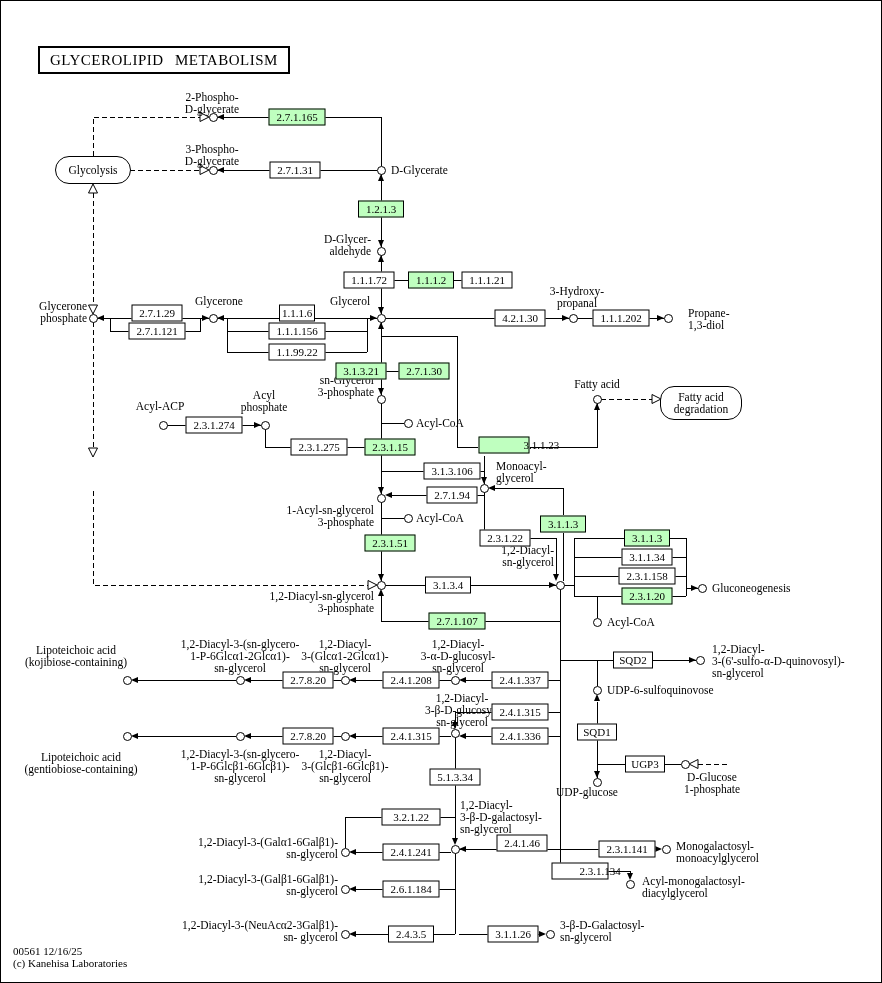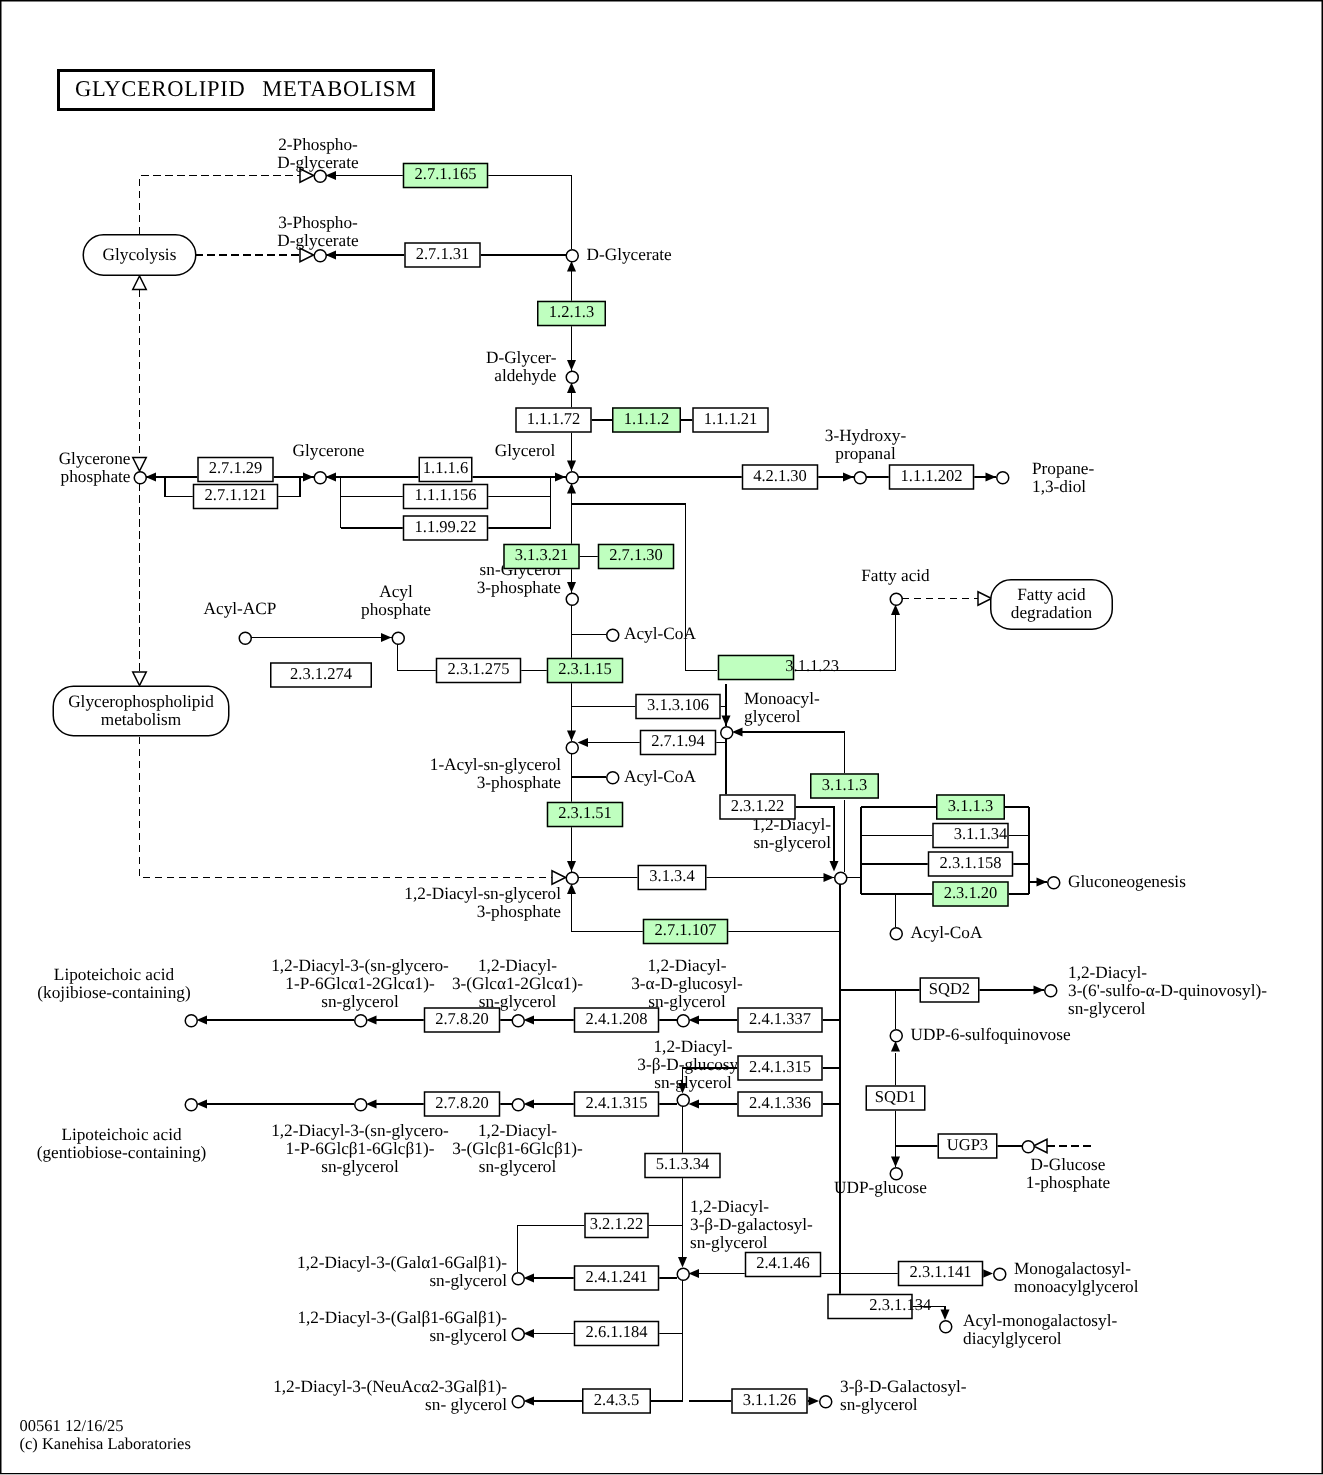"2.3.1.274" div.ebox { top: 450px -> 425px; width: 68px -> 57px }
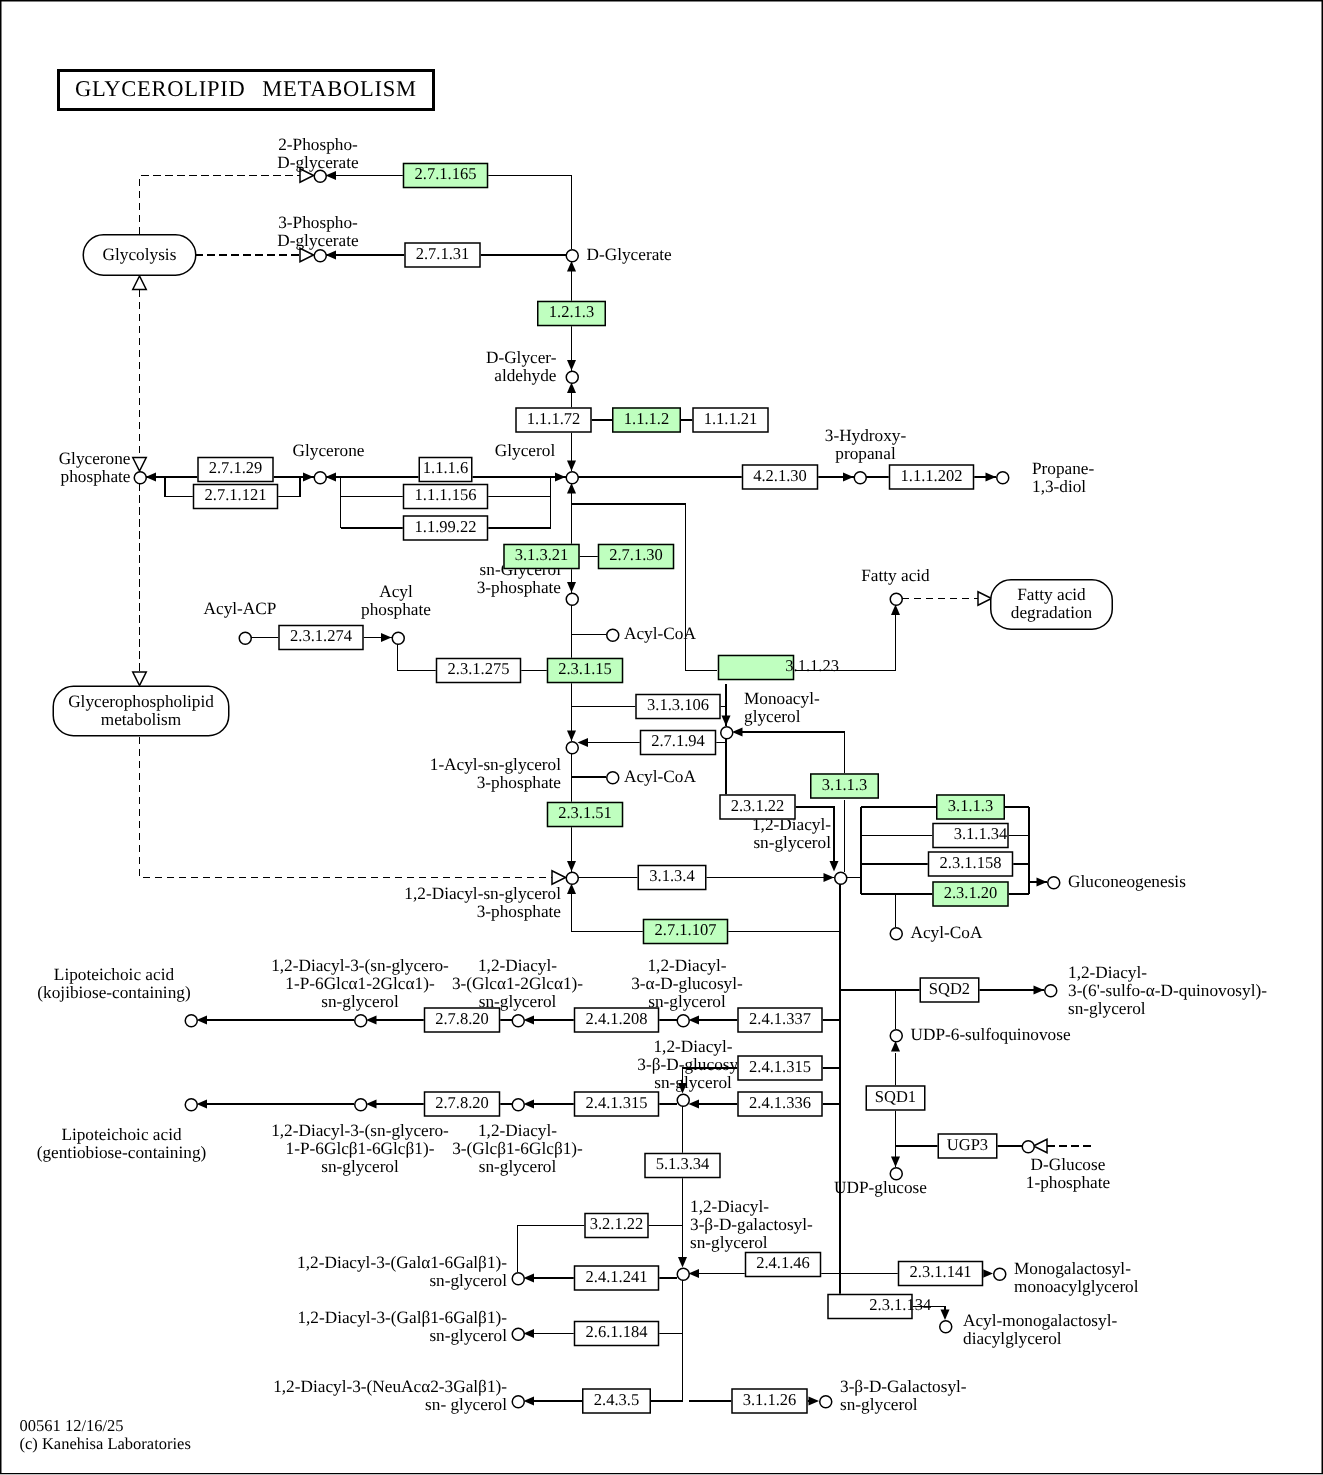"Glycerophospholipid" div.plink { html: <div> <div>Glycerophospholipid</div> <div>metabolism</div> </div> -> none }
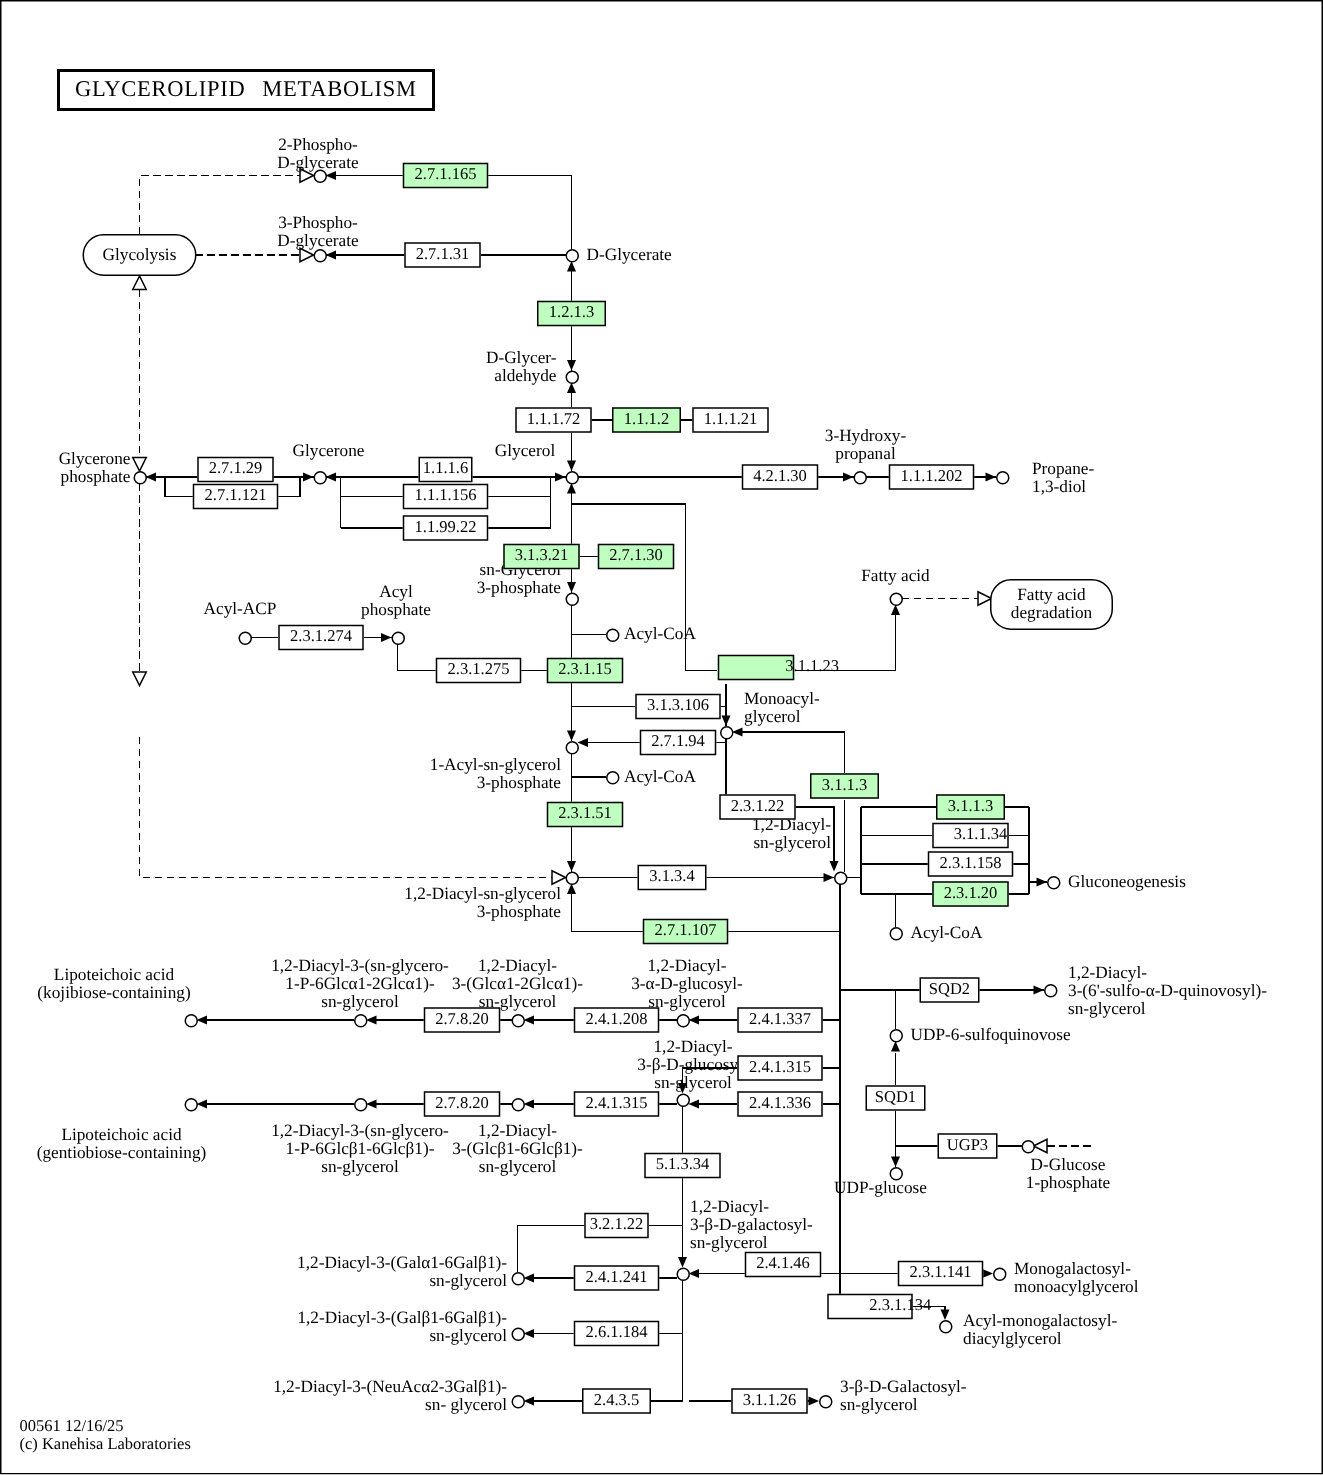"3.1.1.34" div.ebox { text-align: right -> none }
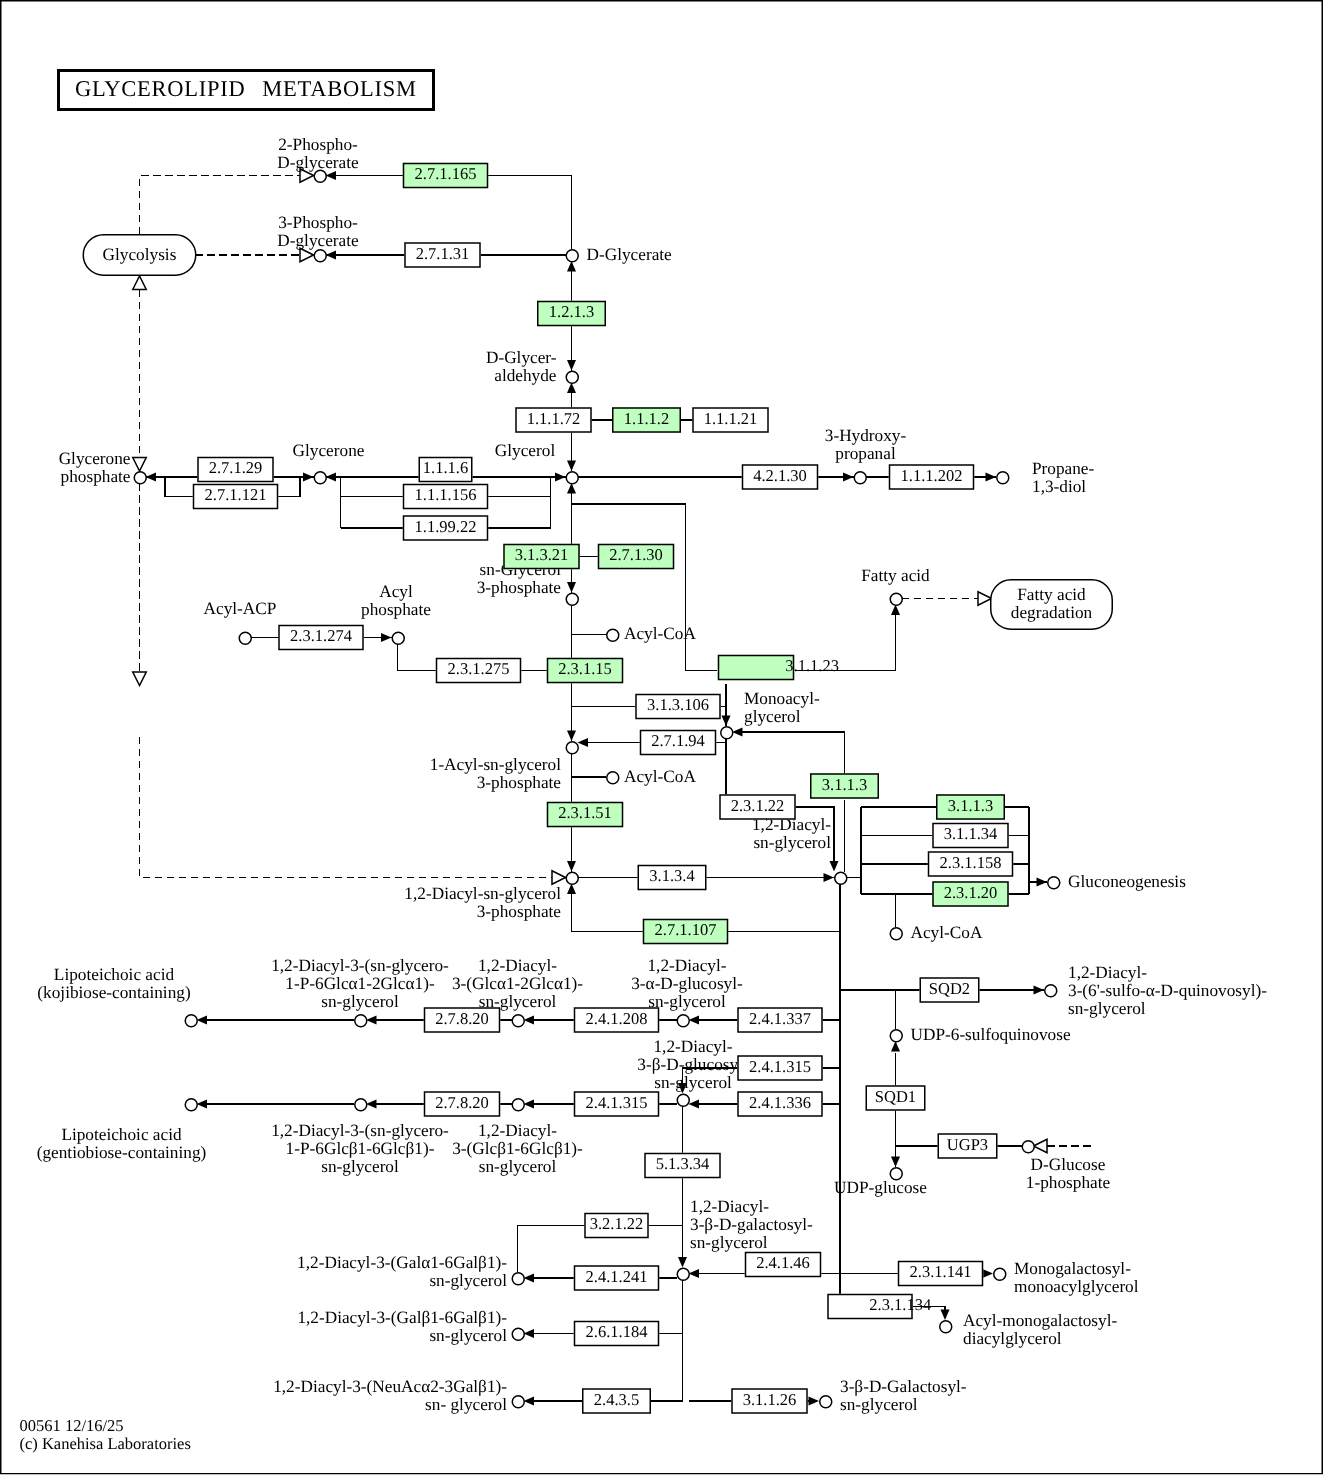"3.2.1.22" div.ebox { width: 43px -> 59px }
